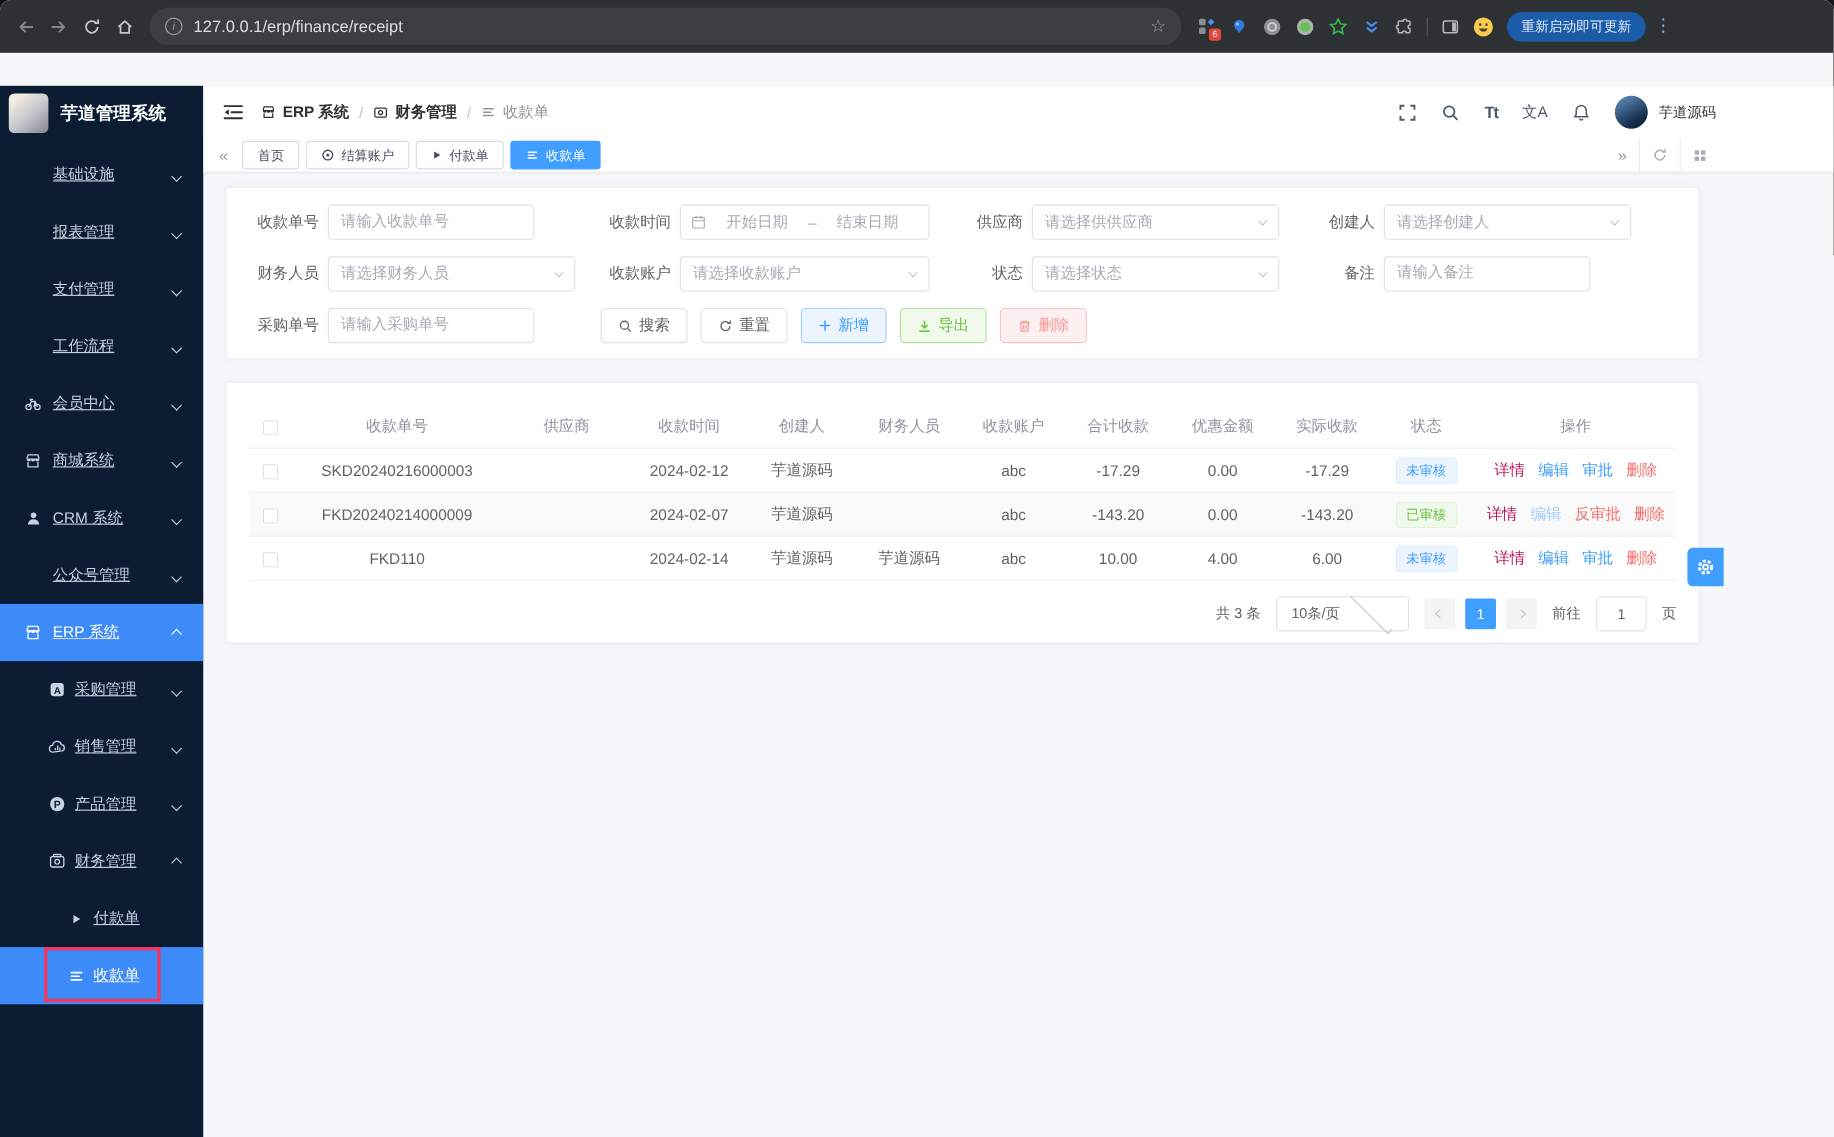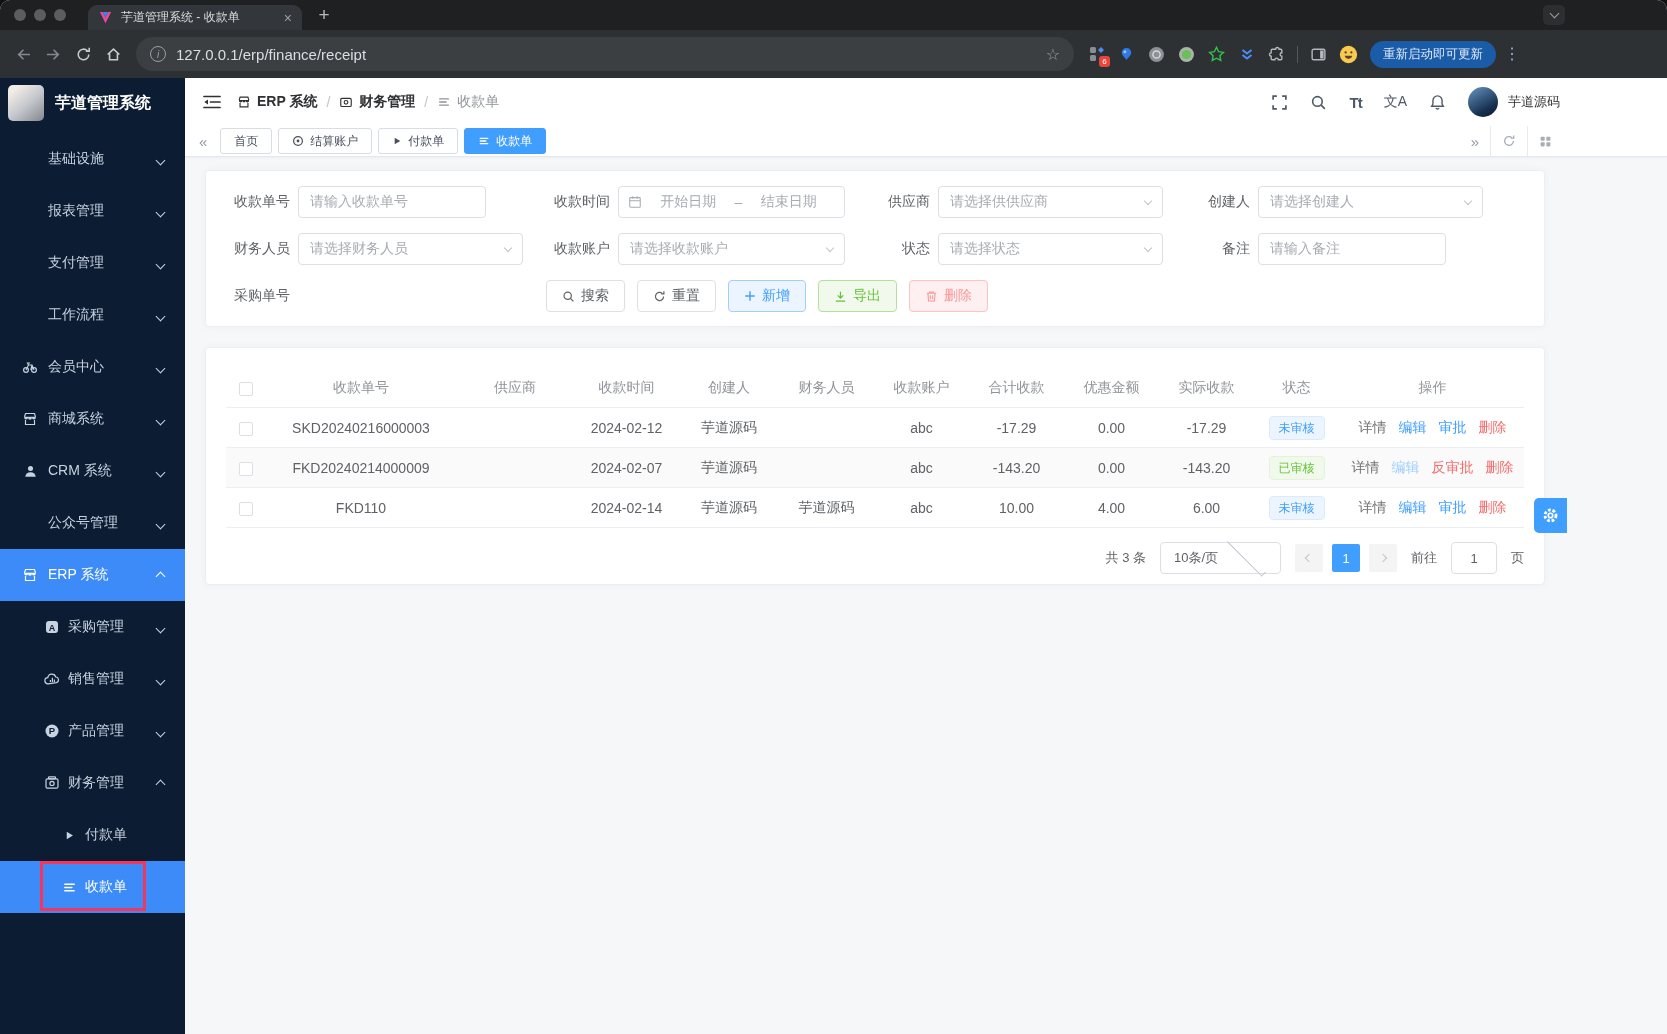"芋道管理系统 - 收款单" div.tabstrip { html: <div> <div> <span></span> <span></span> <span></span> </div> <div> <span> <svg> <path></path> <path></path> </svg> </span> <span>芋道管理系统 - 收款单</span> <span>×</span> </div> <div>+</div> <div> <span></span> </div> </div> -> none }
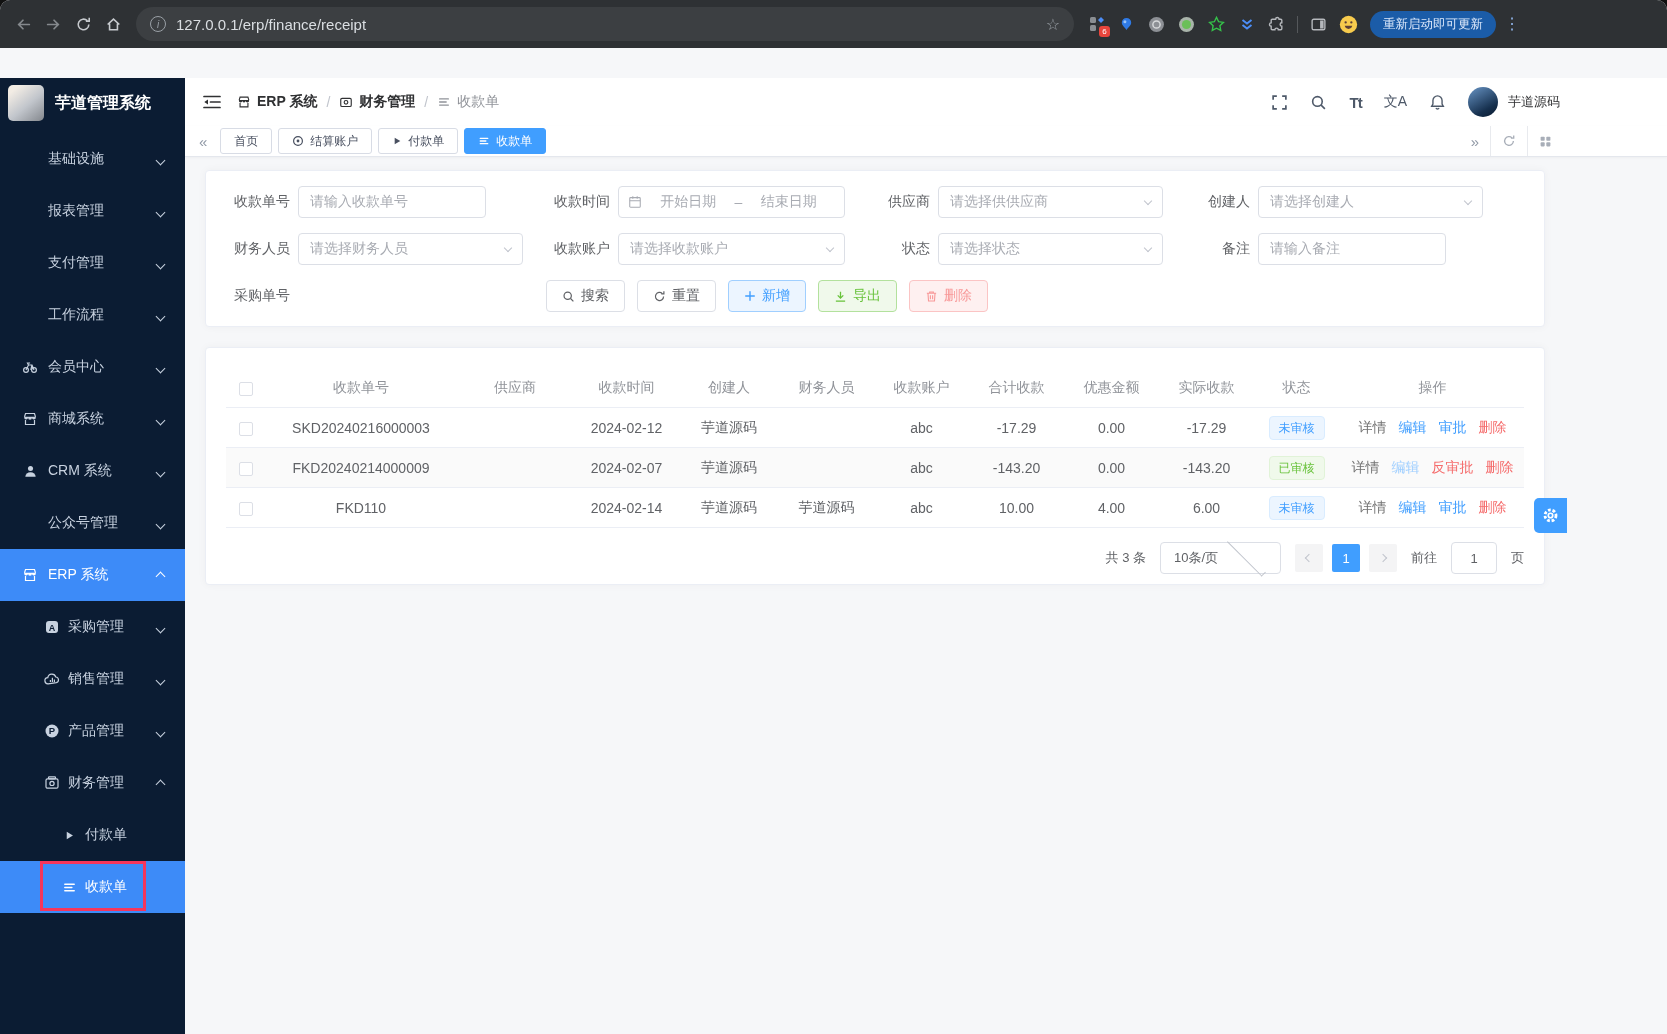"基础设施" .menu { text-decoration: none -> underline }
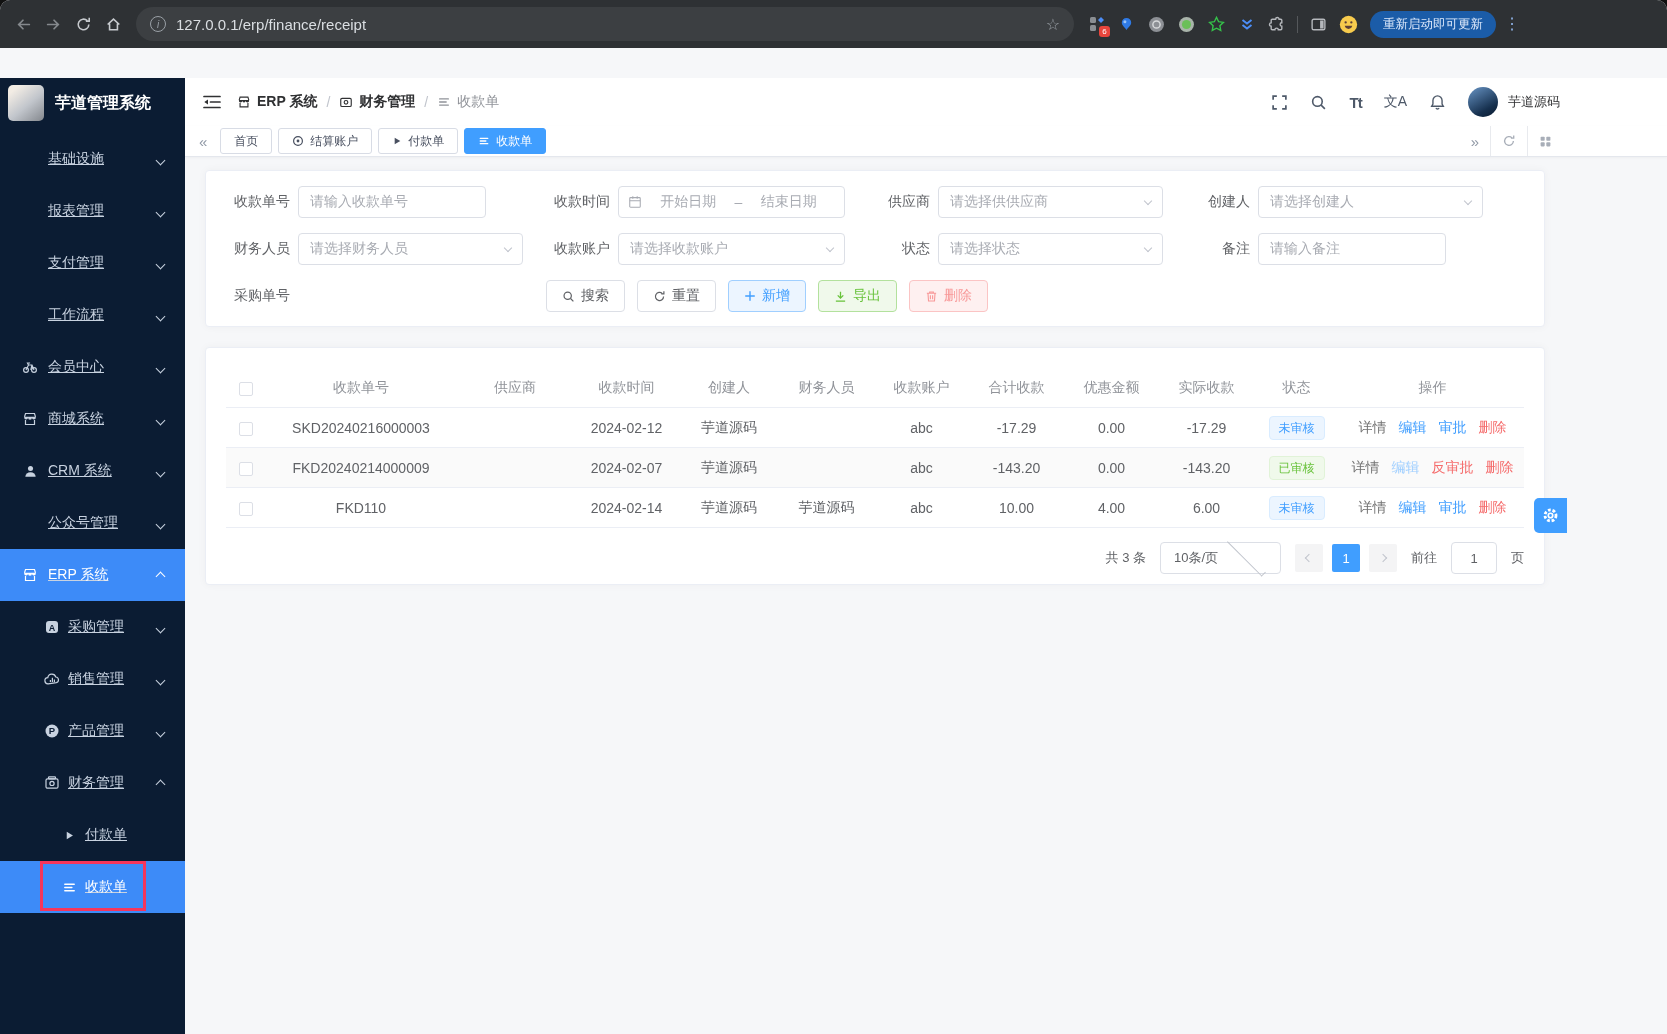"请输入采购单号" input.ipt { html: none -> <input> }
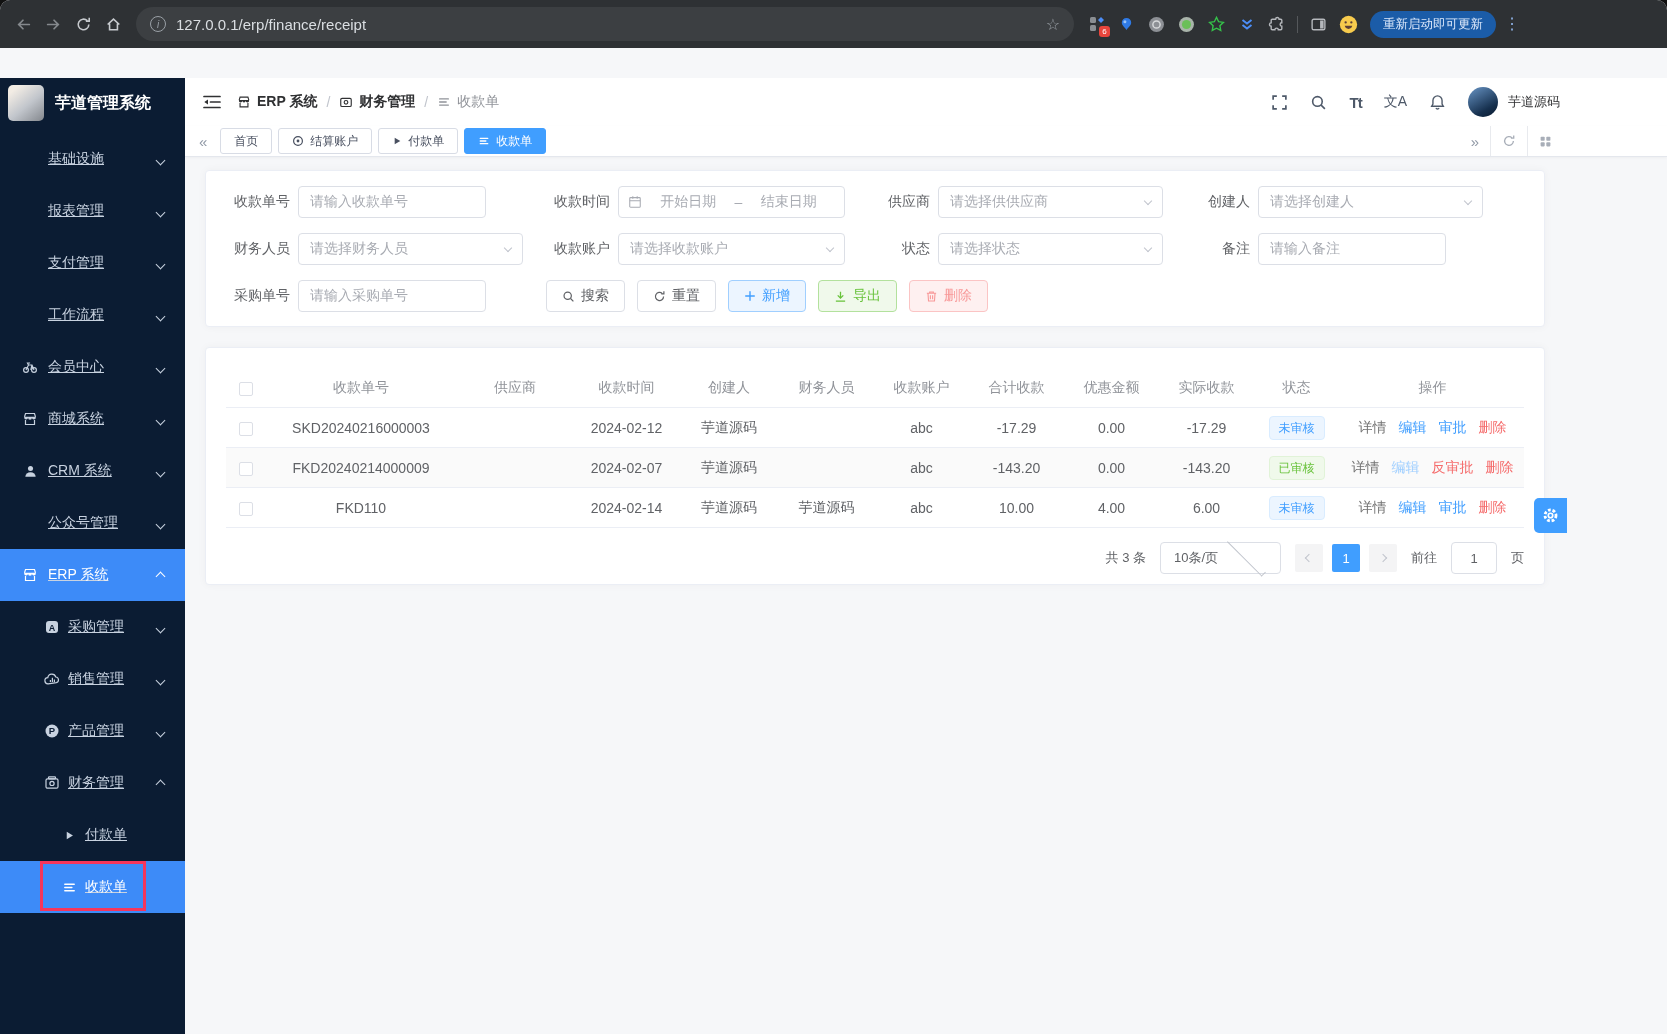"详情" .lnk-dark { color: #737373 -> #be185d }
